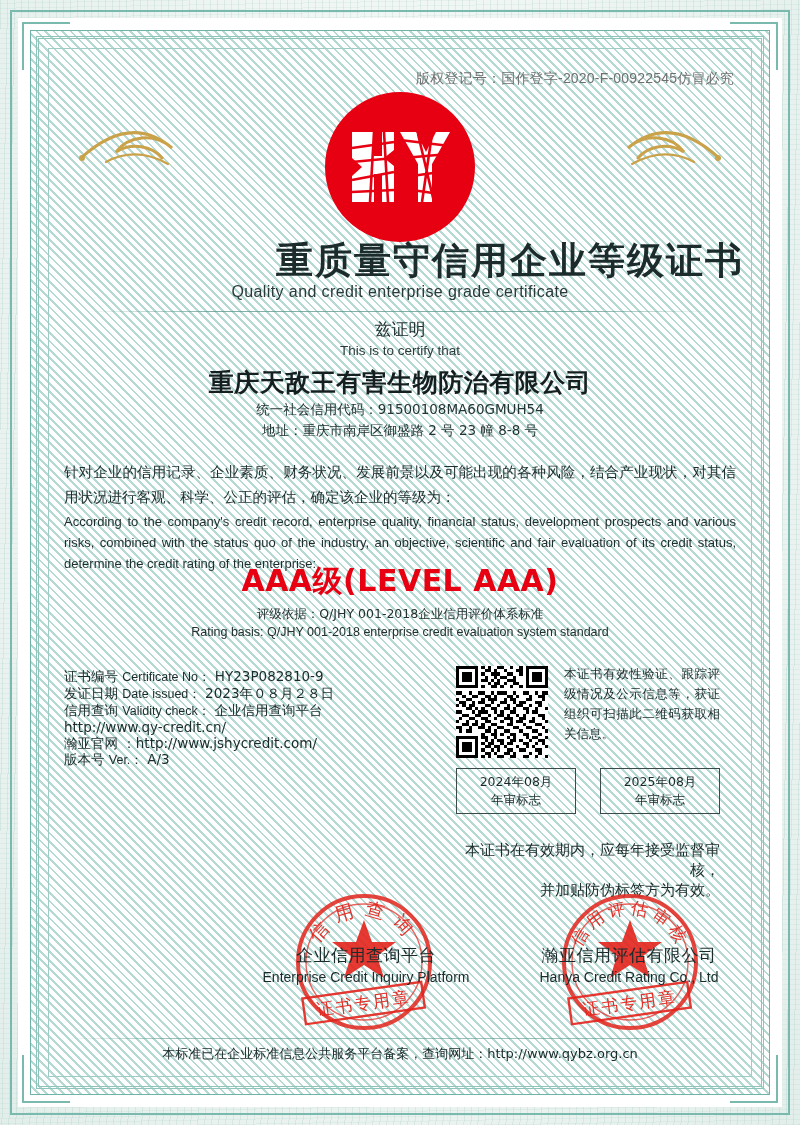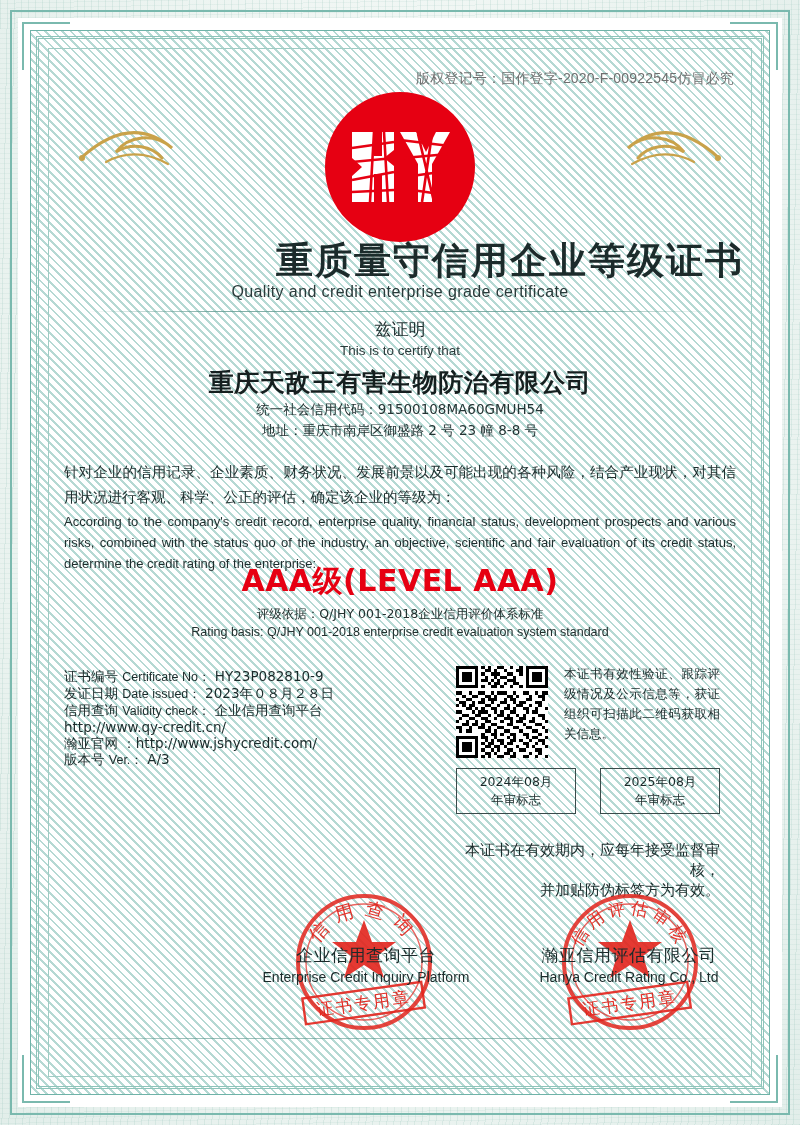"本标准已在企业标准信息公共服务平台备案，查询网址：http://www.qybz" div.footer { html: none -> <div>本标准已在企业标准信息公共服务平台备案，查询网址：http://www.qybz.org.cn</div> }
